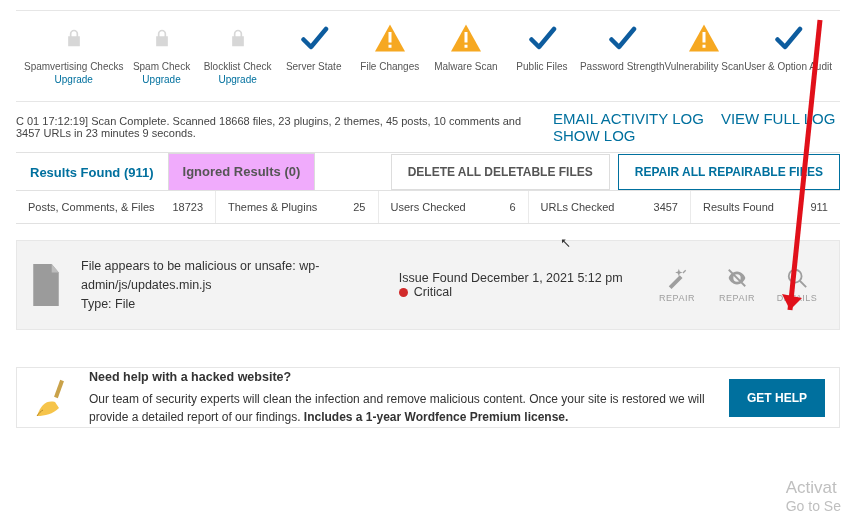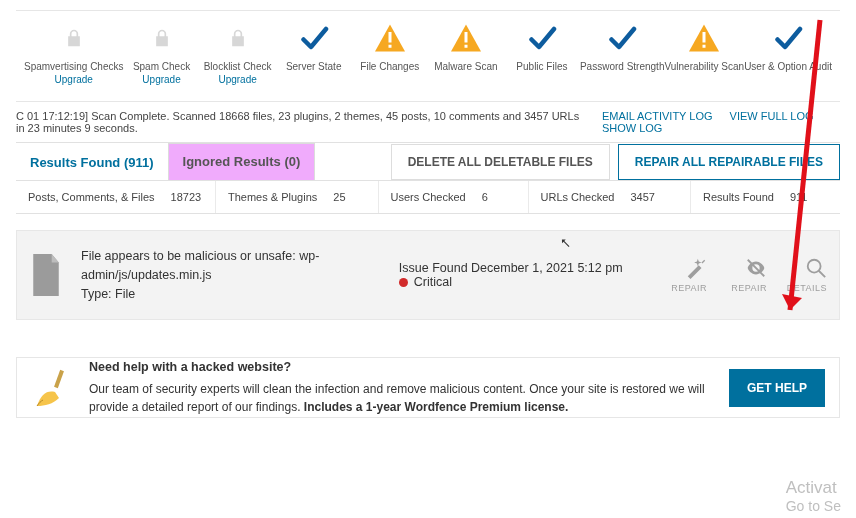"EMAIL ACTIVITY LOG" .loglinks a { font-size: 11px -> 15px }
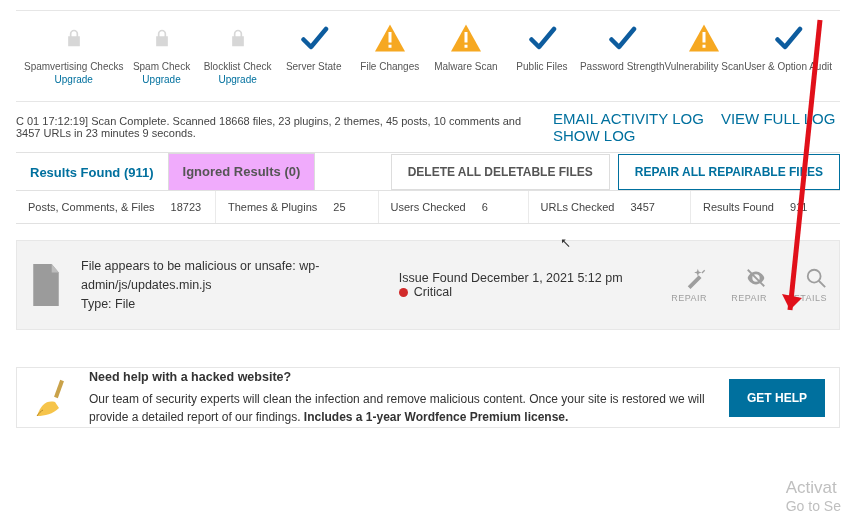"Posts, Comments, & Files" .stat { justify-content: flex-start -> space-between }
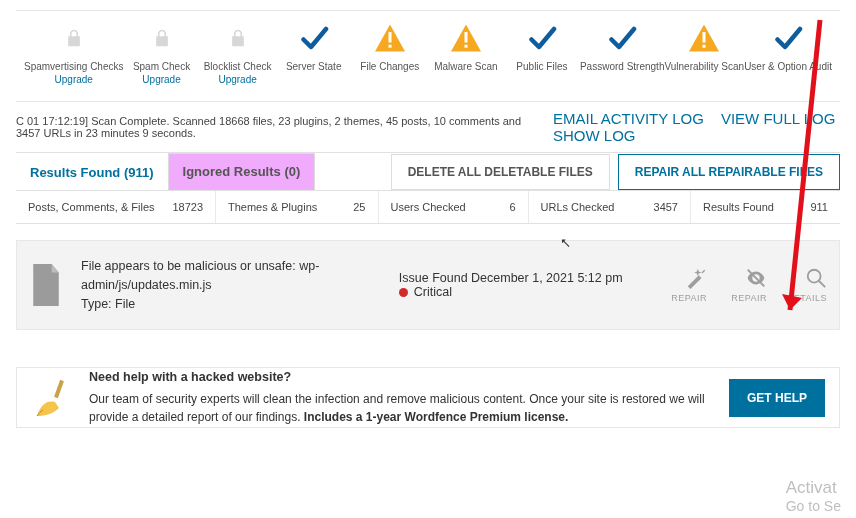"REPAIR" .issue .iconbtn { align-items: flex-end -> center }
